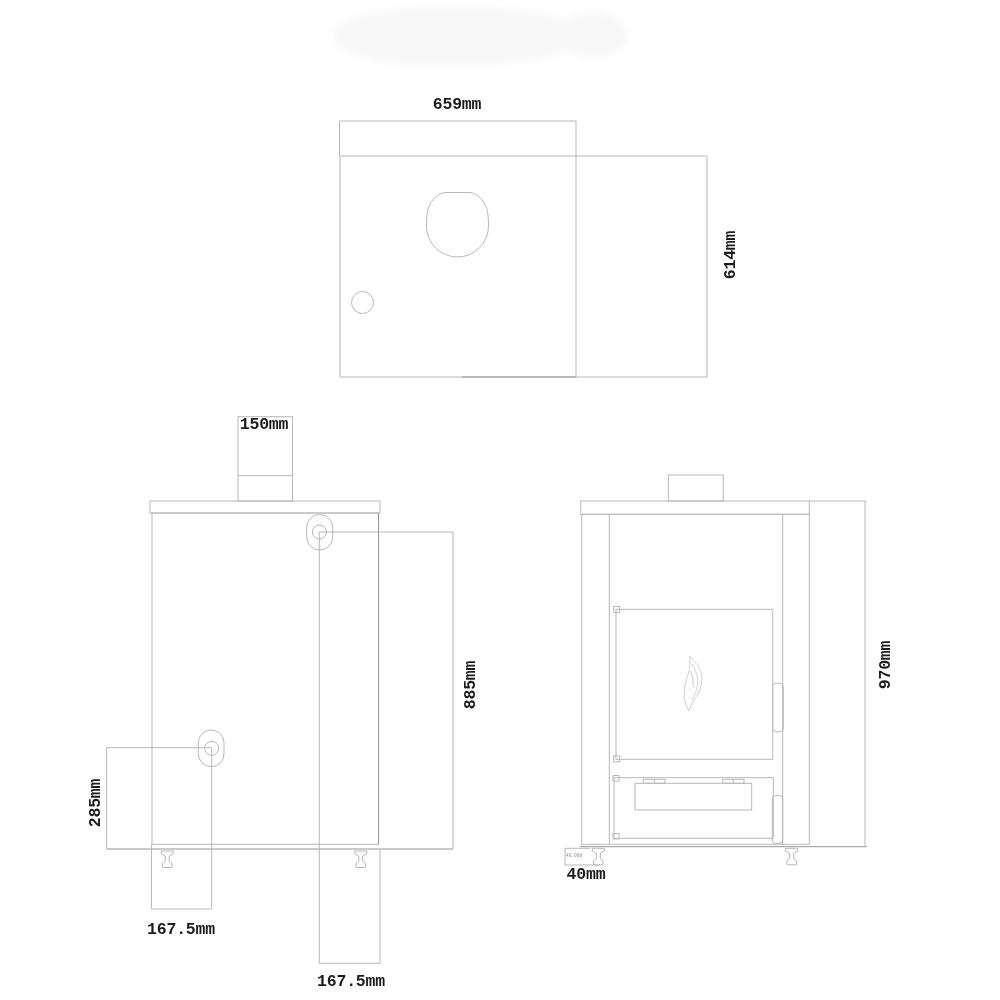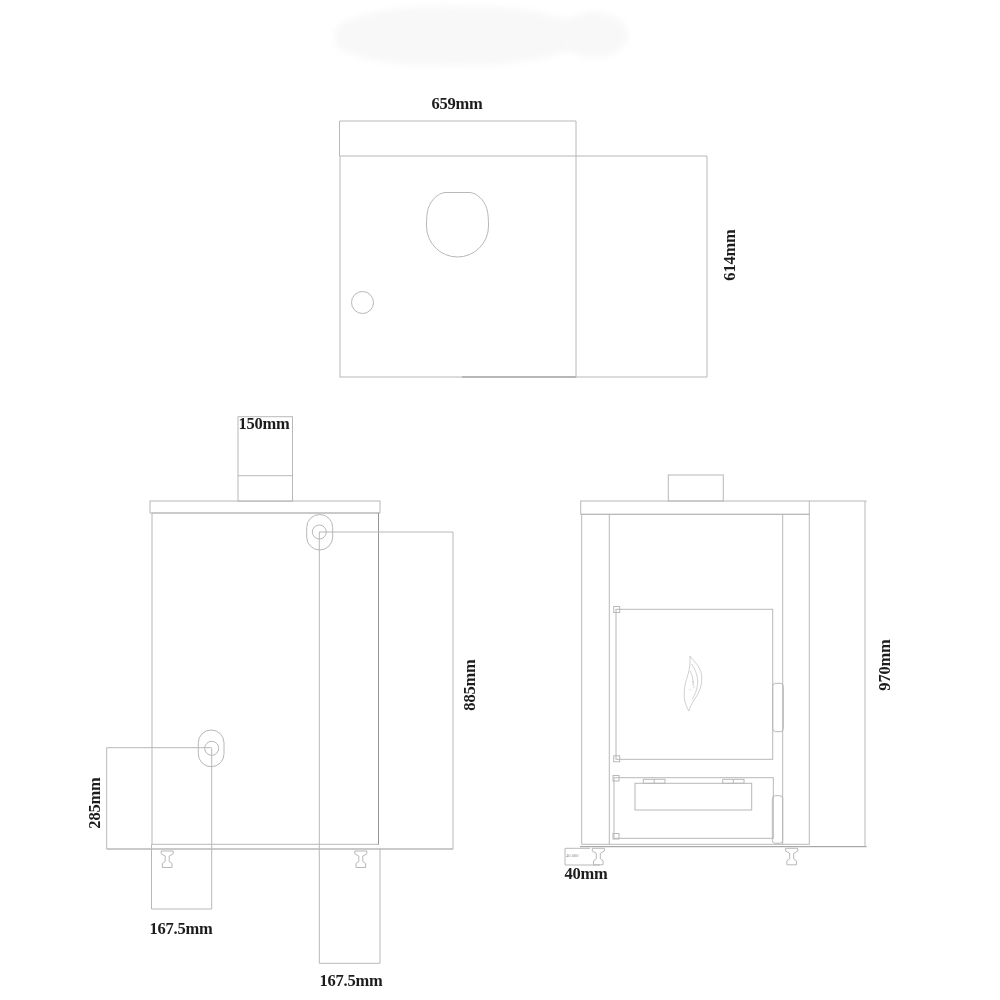"659mm" #canvas { font-family: Liberation Serif, serif -> Liberation Mono, monospace }
